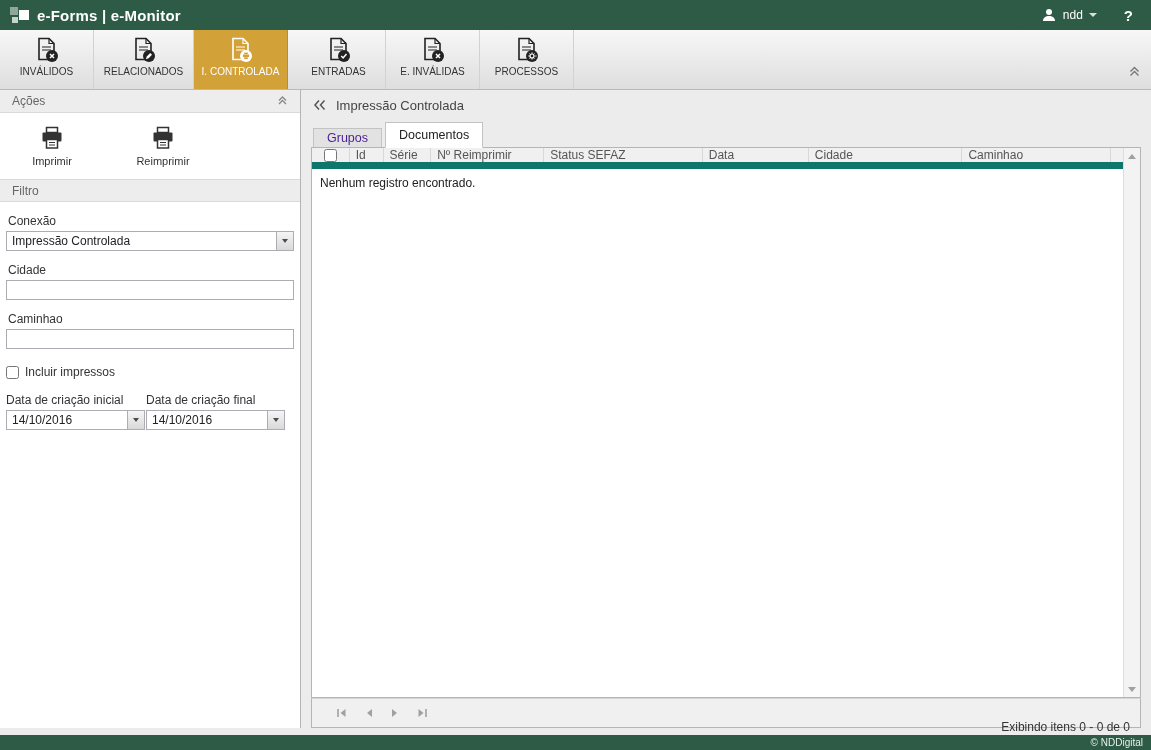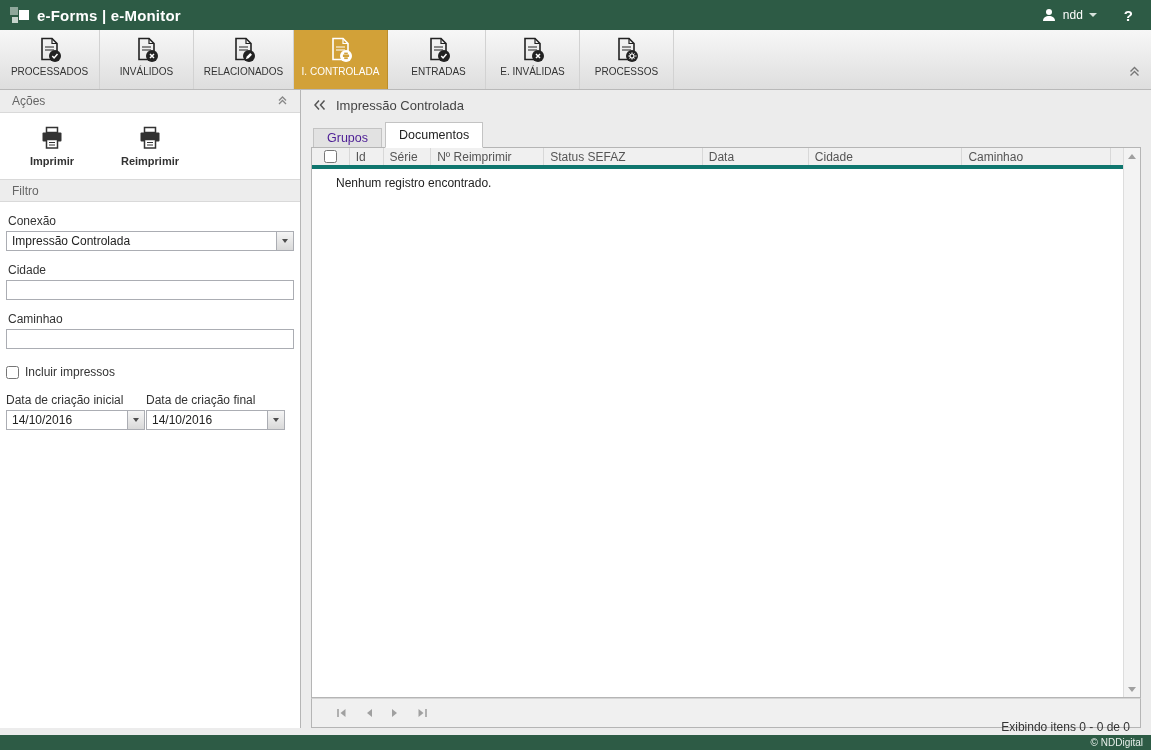"PROCESSADOS" div.tool-tab { html: <div> <svg> <path></path> <path></path> <path></path> <circle></circle> <path></path> </svg> <span>PROCESSADOS</span> </div> -> none }
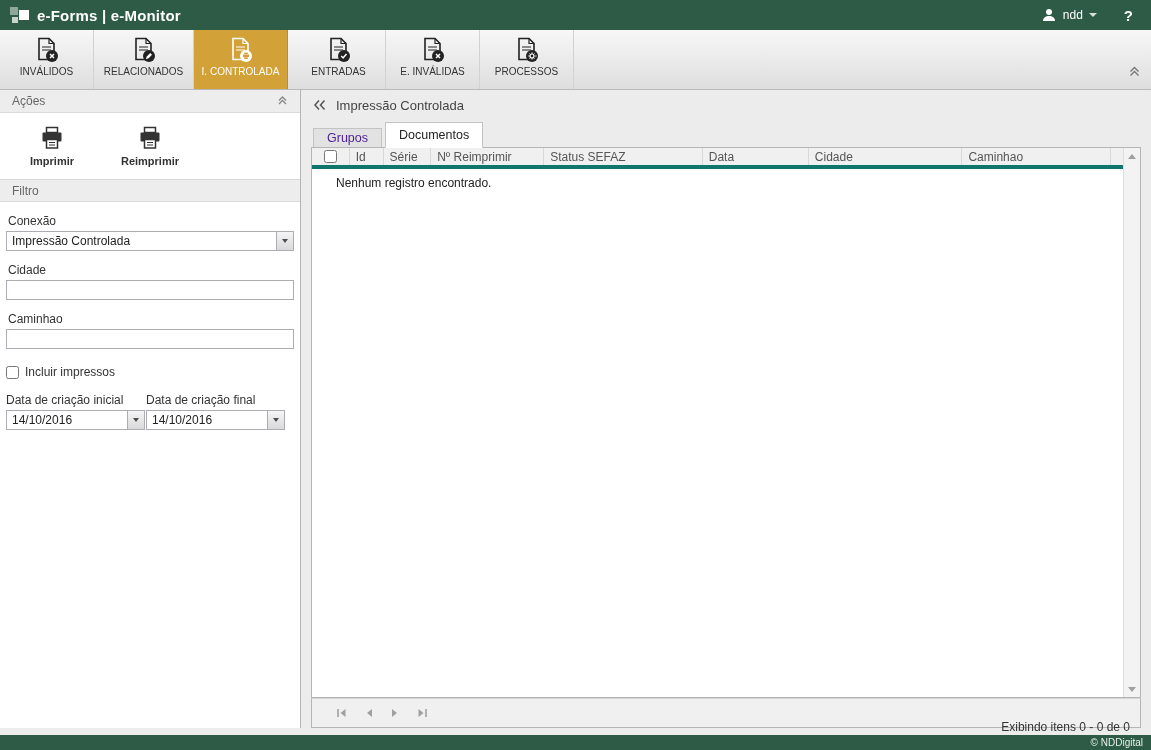"Imprimir" .actions-row { font-weight: bold -> none; gap: 26px -> 39px }
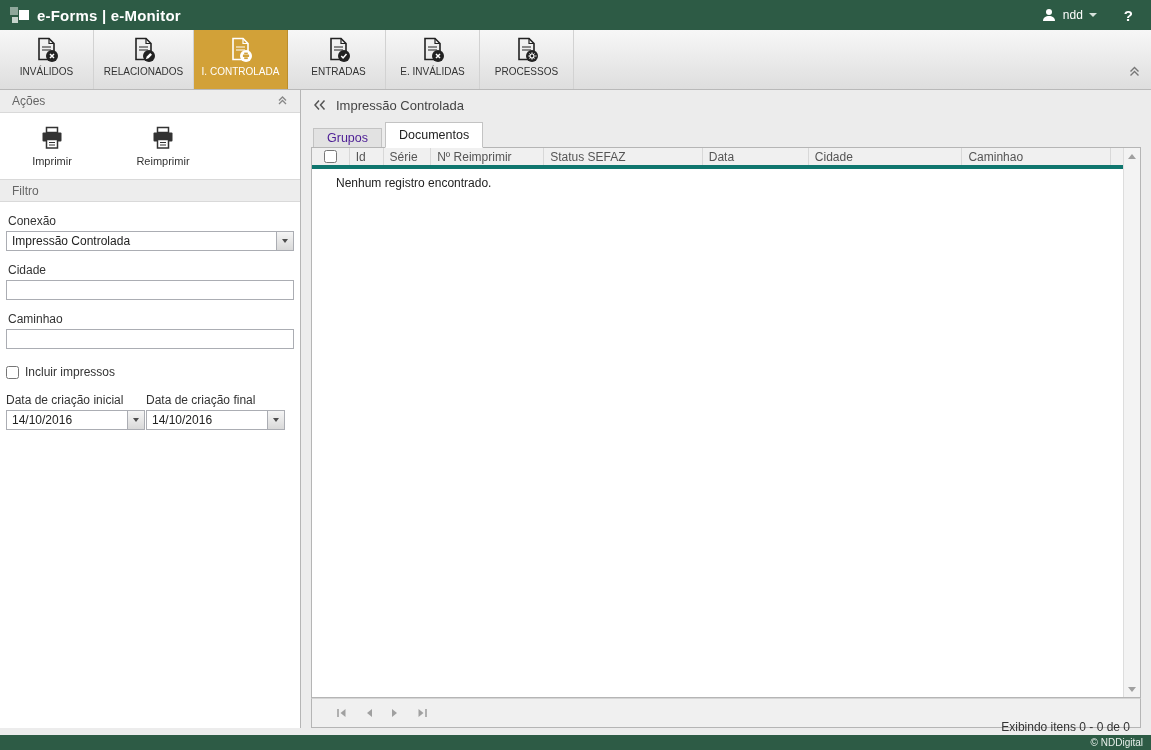"Id" .table-header { border-bottom: 4px solid #0f766e -> 7px solid #0f766e }
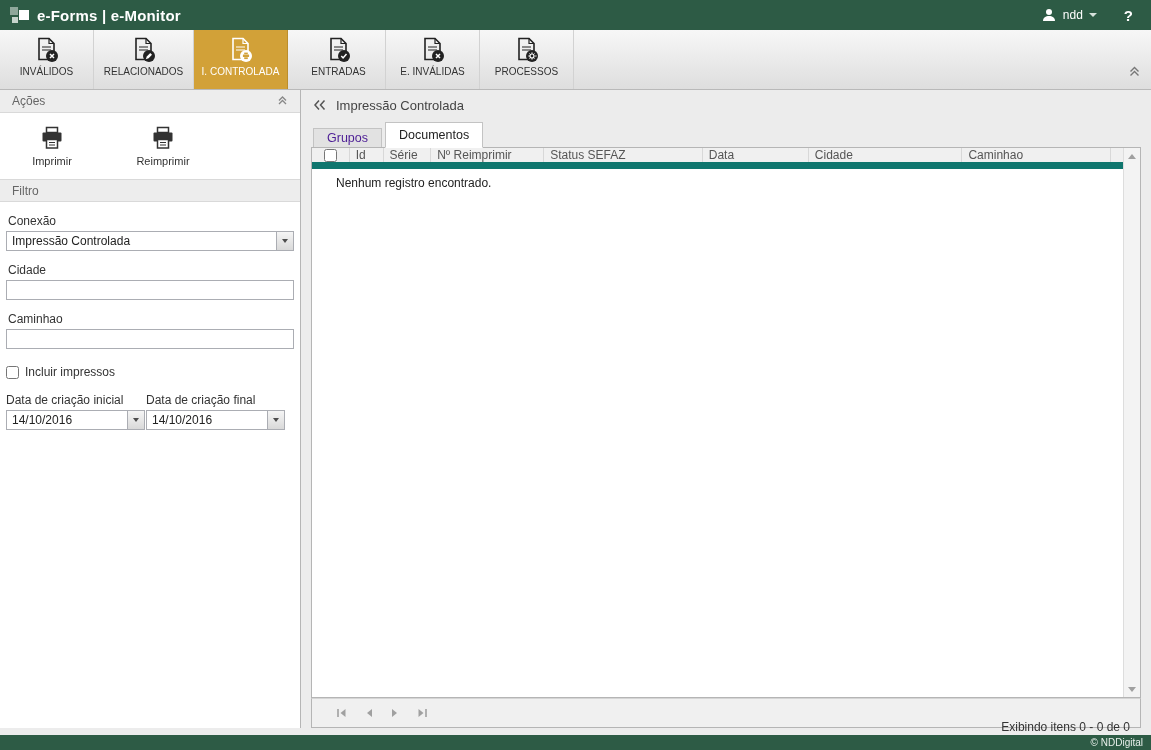"Nenhum registro encontrado." .table-body { padding: 7px 24px -> 7px 8px }
